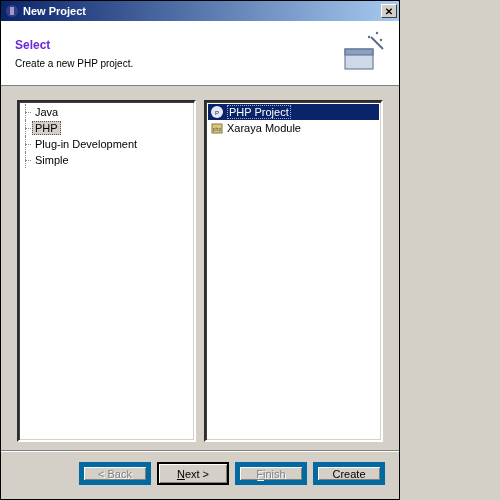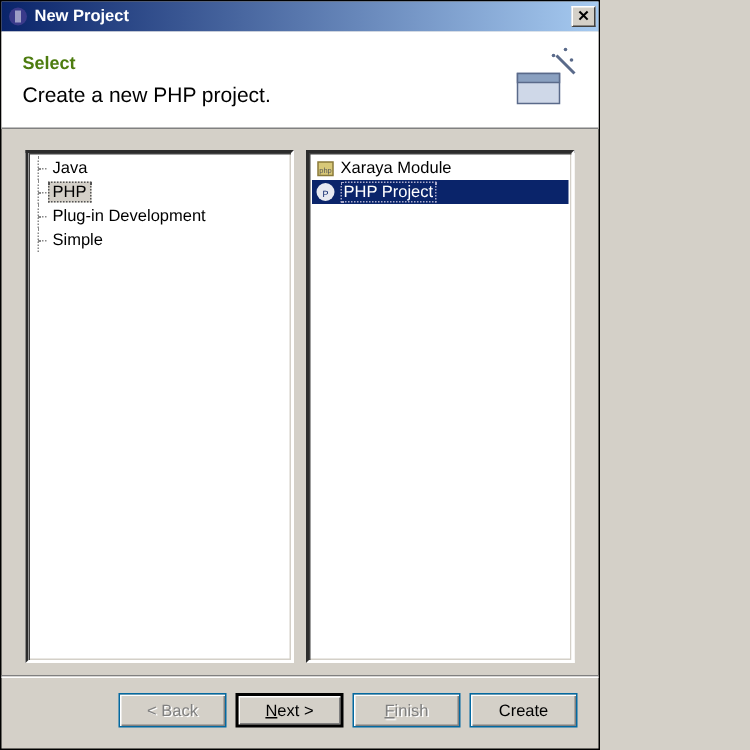"Select" .header-title { color: #4d7c0f -> #6d28d9 }
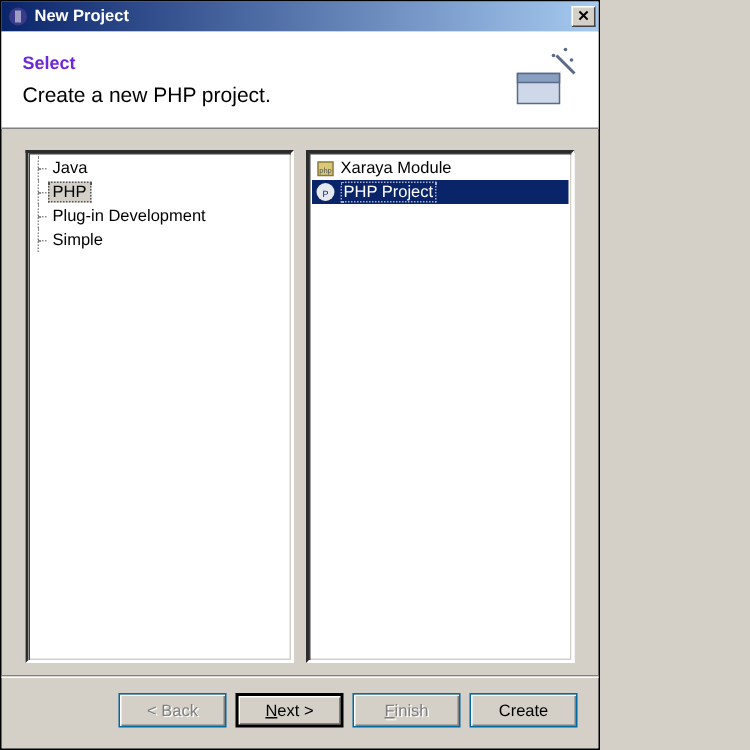"Create a new PHP project." .header-sub { font-size: 14px -> 10px }
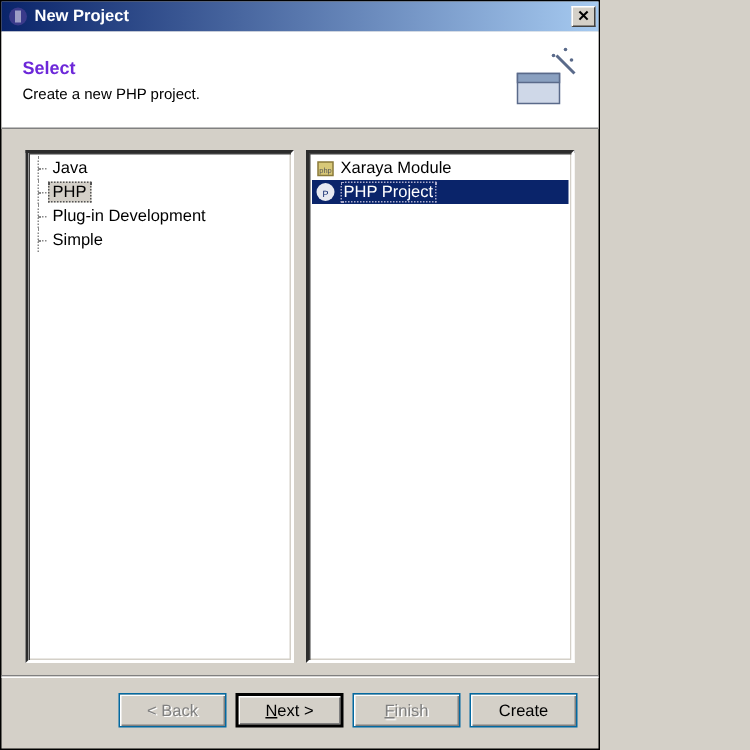"Xaraya Module" div.list-item { order: before "PHP Project" -> after "PHP Project" }
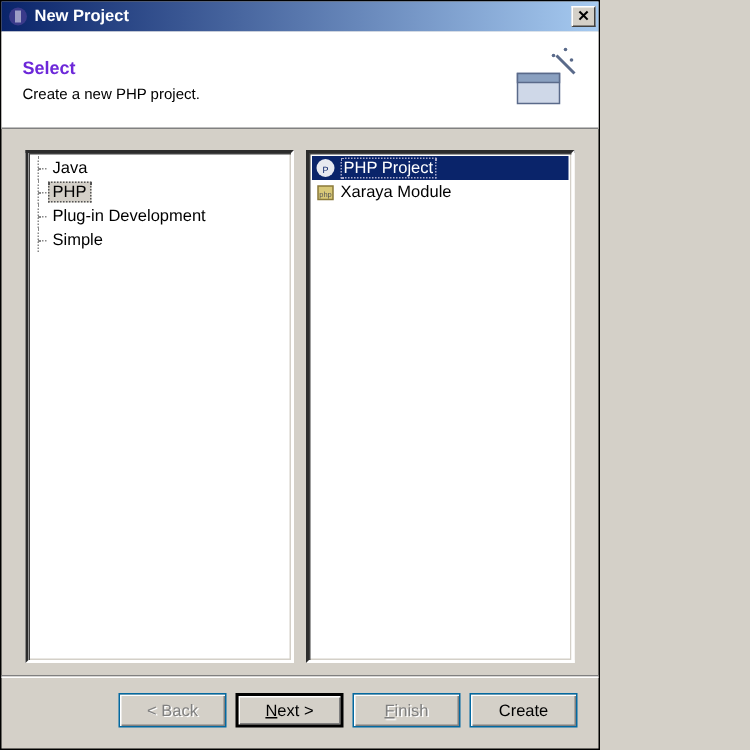"< Back" .btn { border: 1px solid #0369a1 -> 5px solid #0369a1 }
